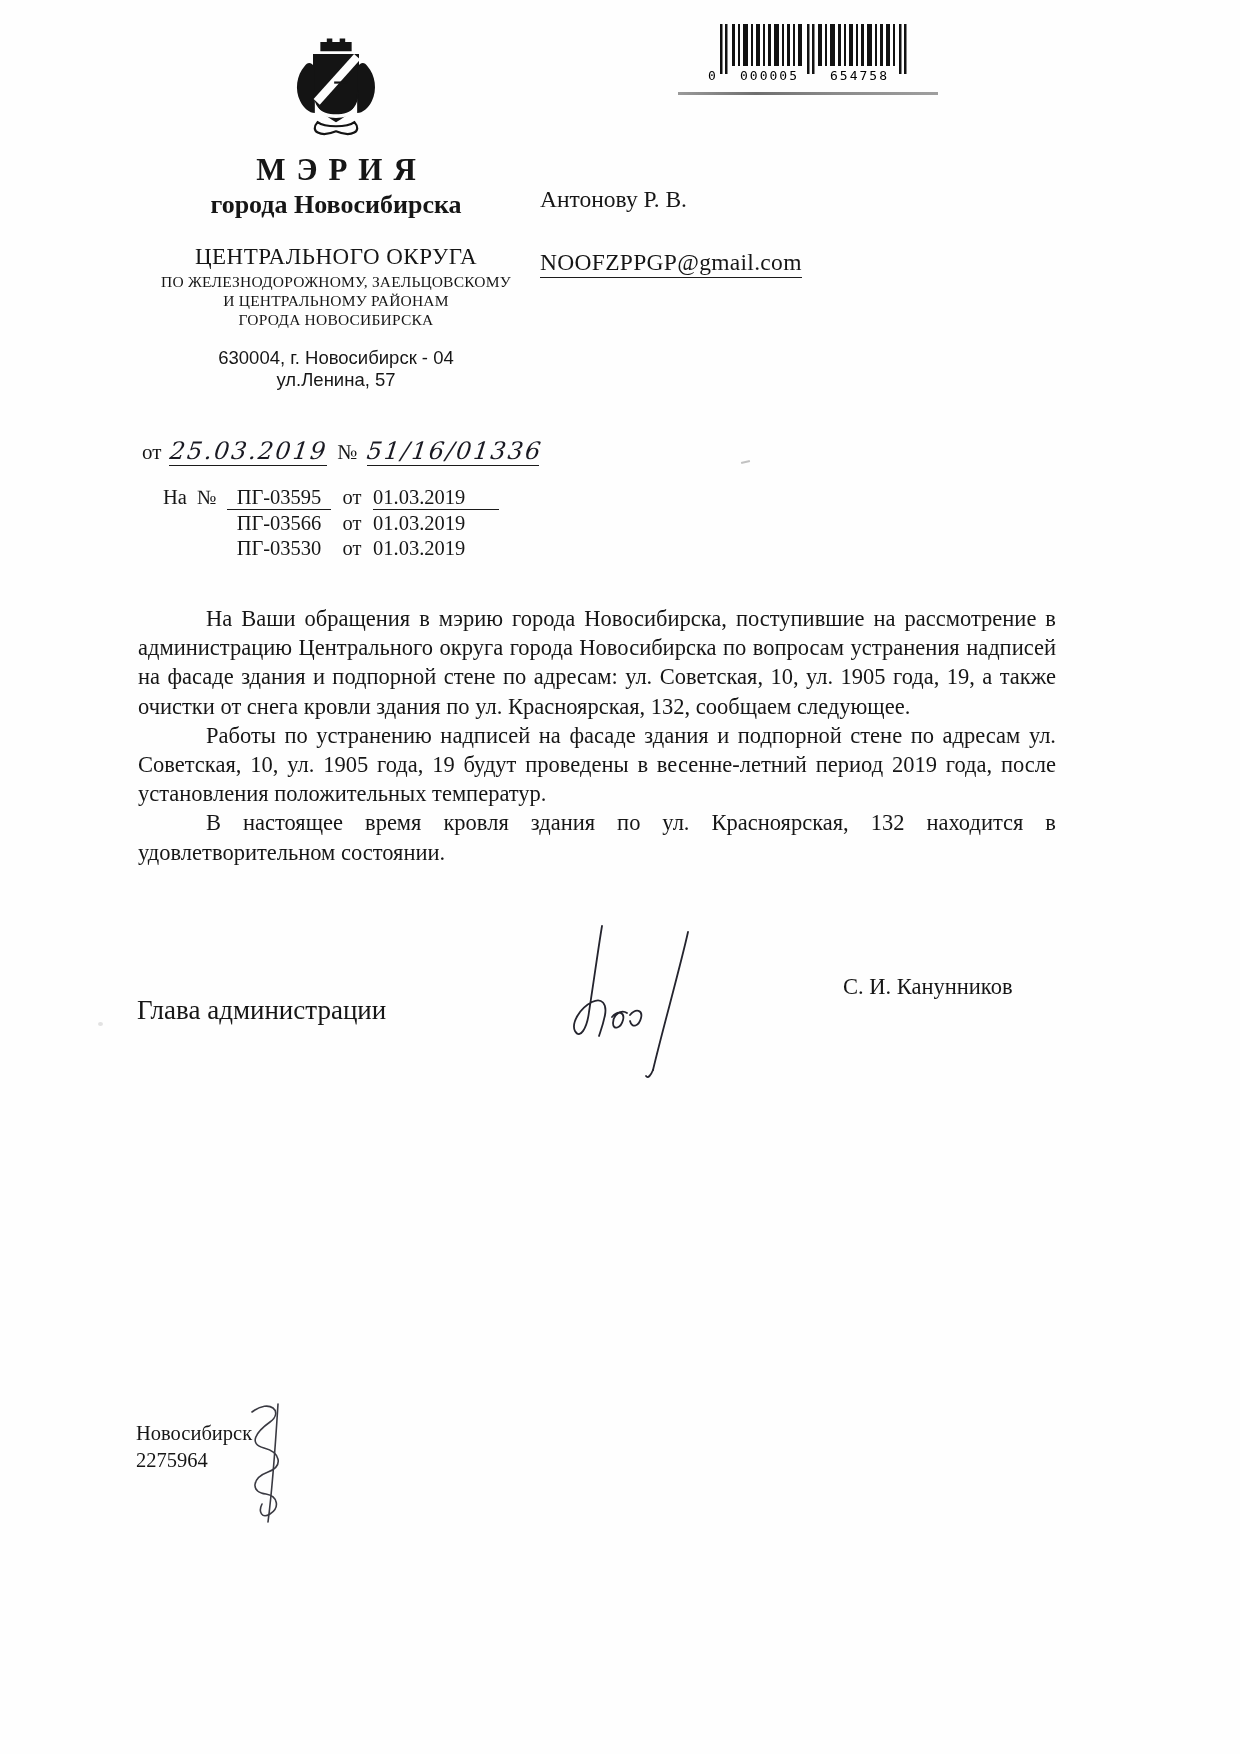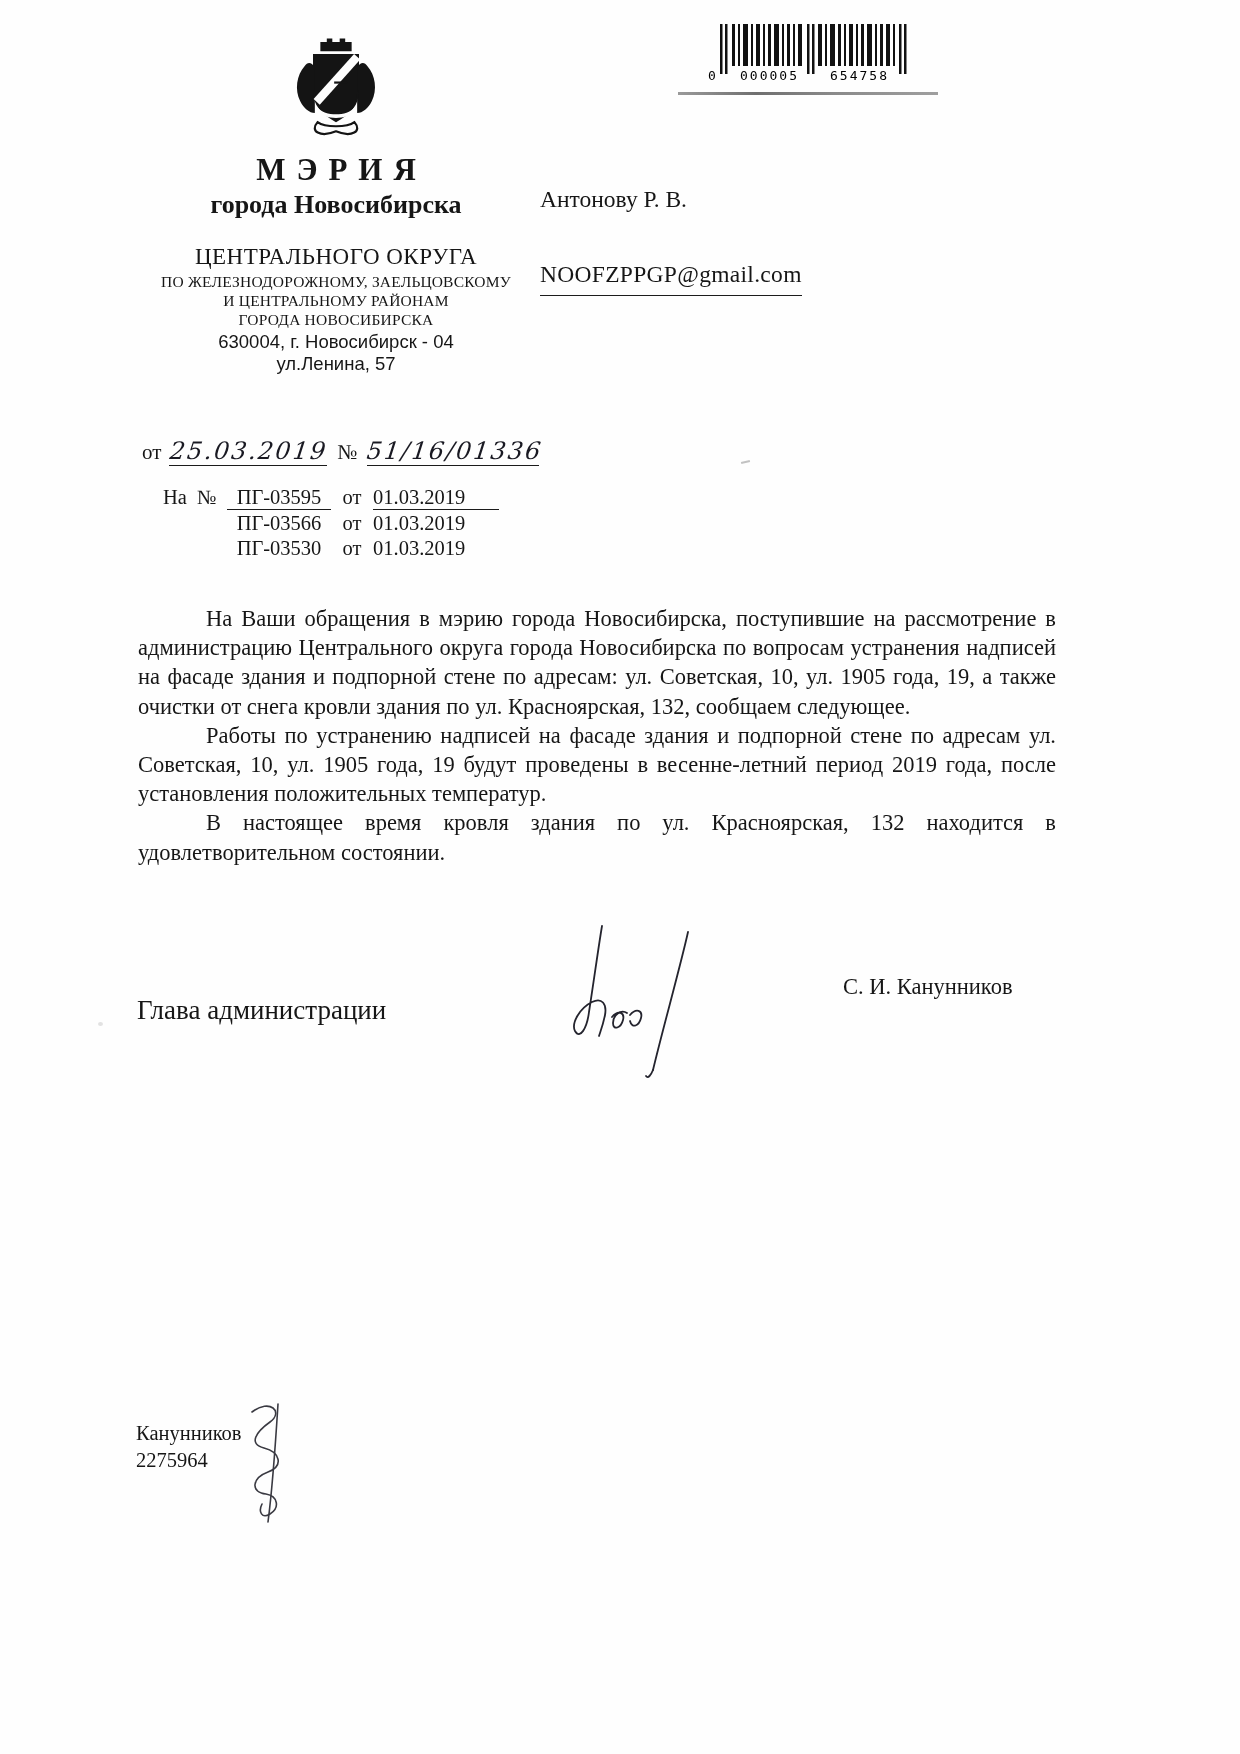"NOOFZPPGP@gmail.com" .recipient .email { margin-top: 48px -> 36px; padding-bottom: 7px -> 1px }
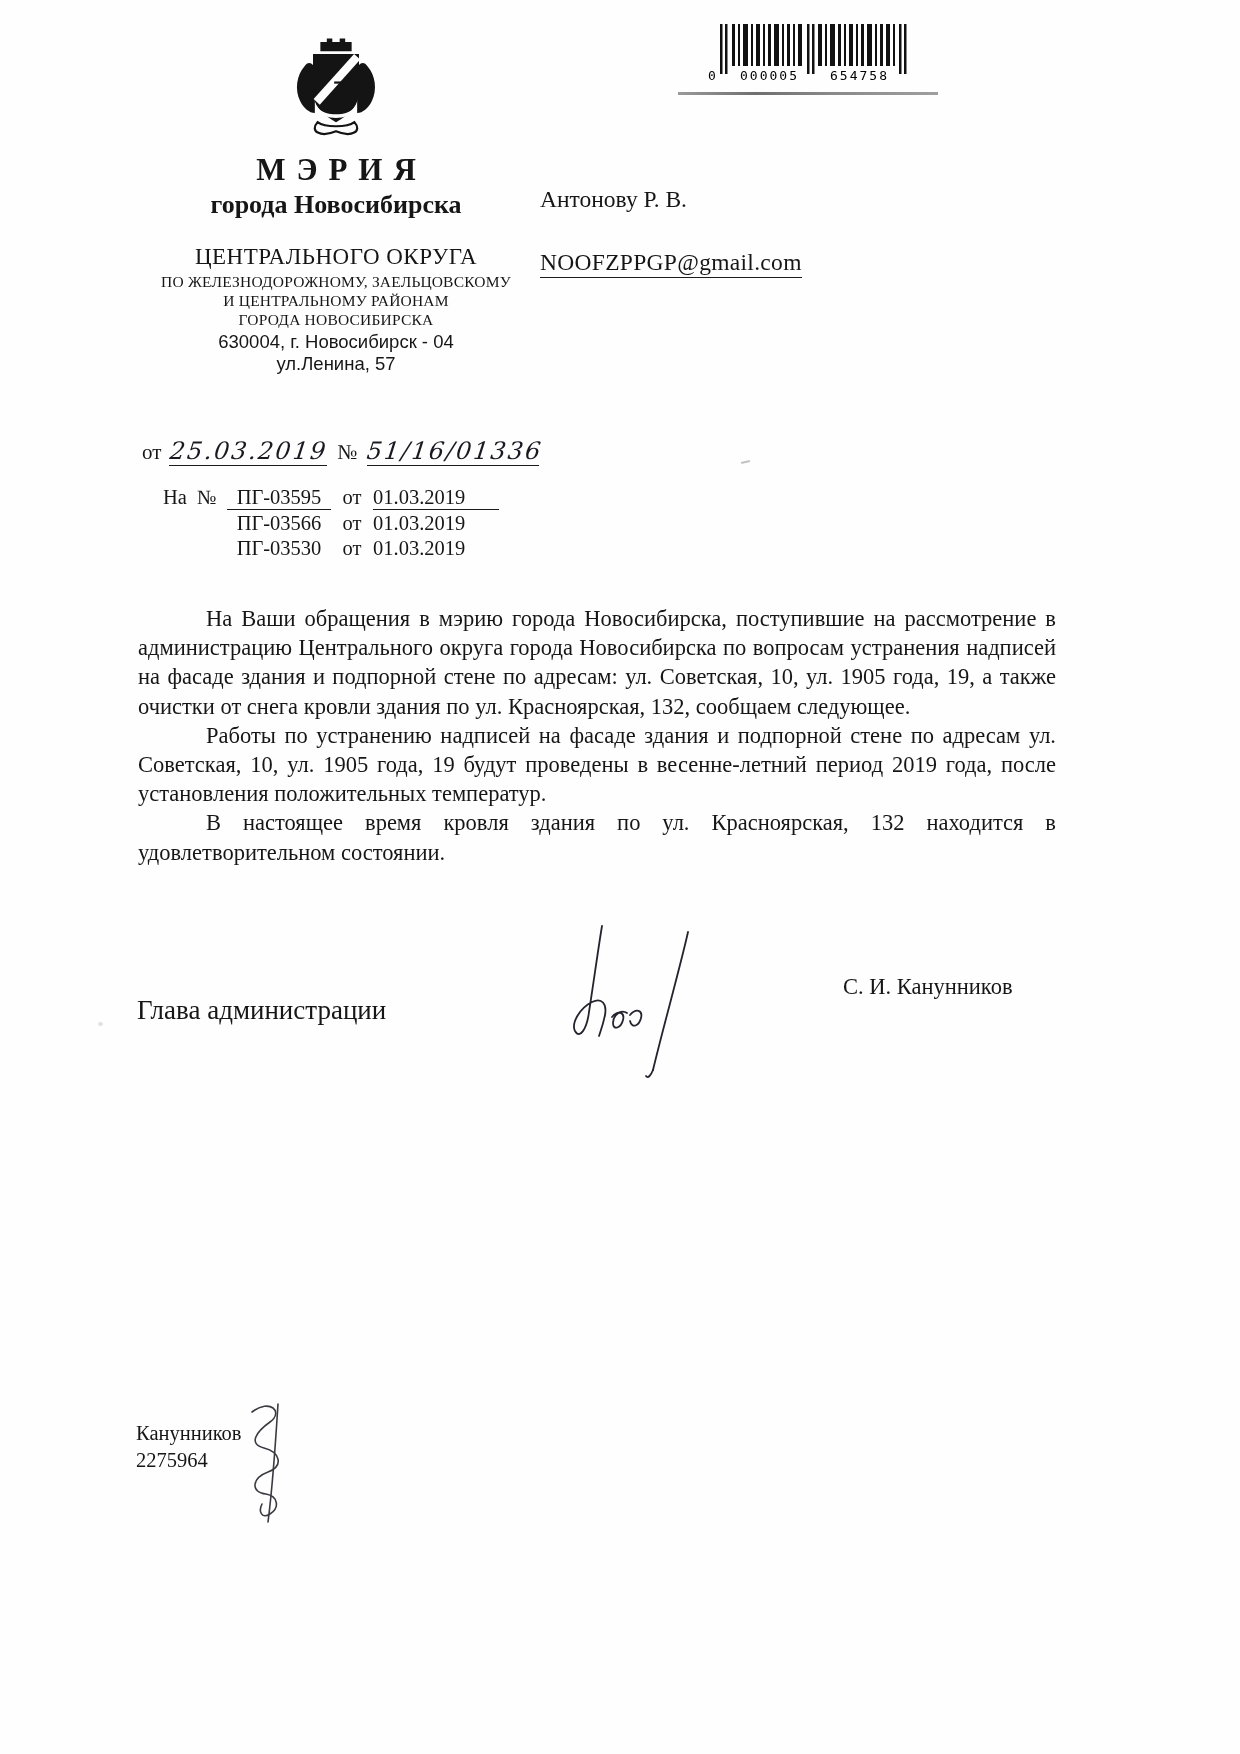"630004, г. Новосибирск - 04" .addr { margin-top: 2px -> 18px }
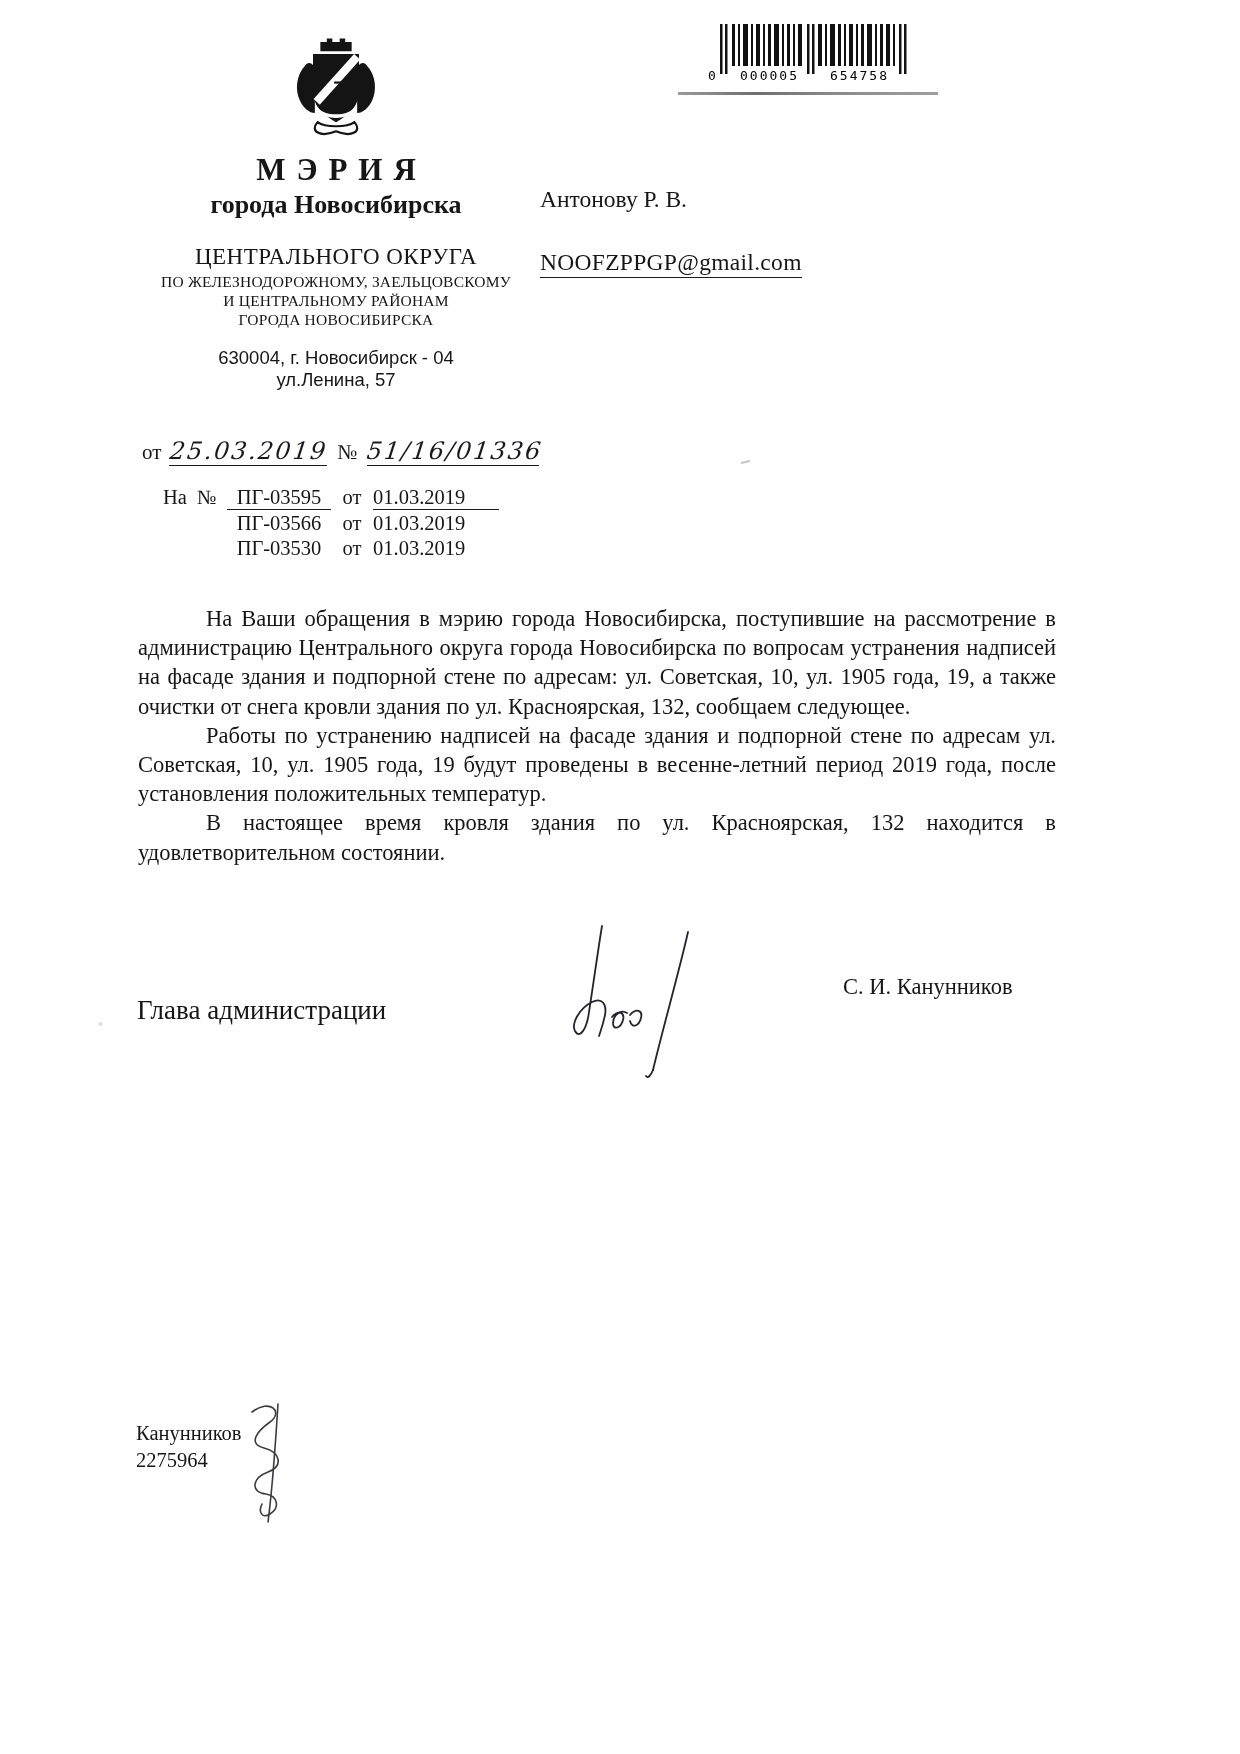"Канунников" div { text: Канунников -> Новосибирск }
